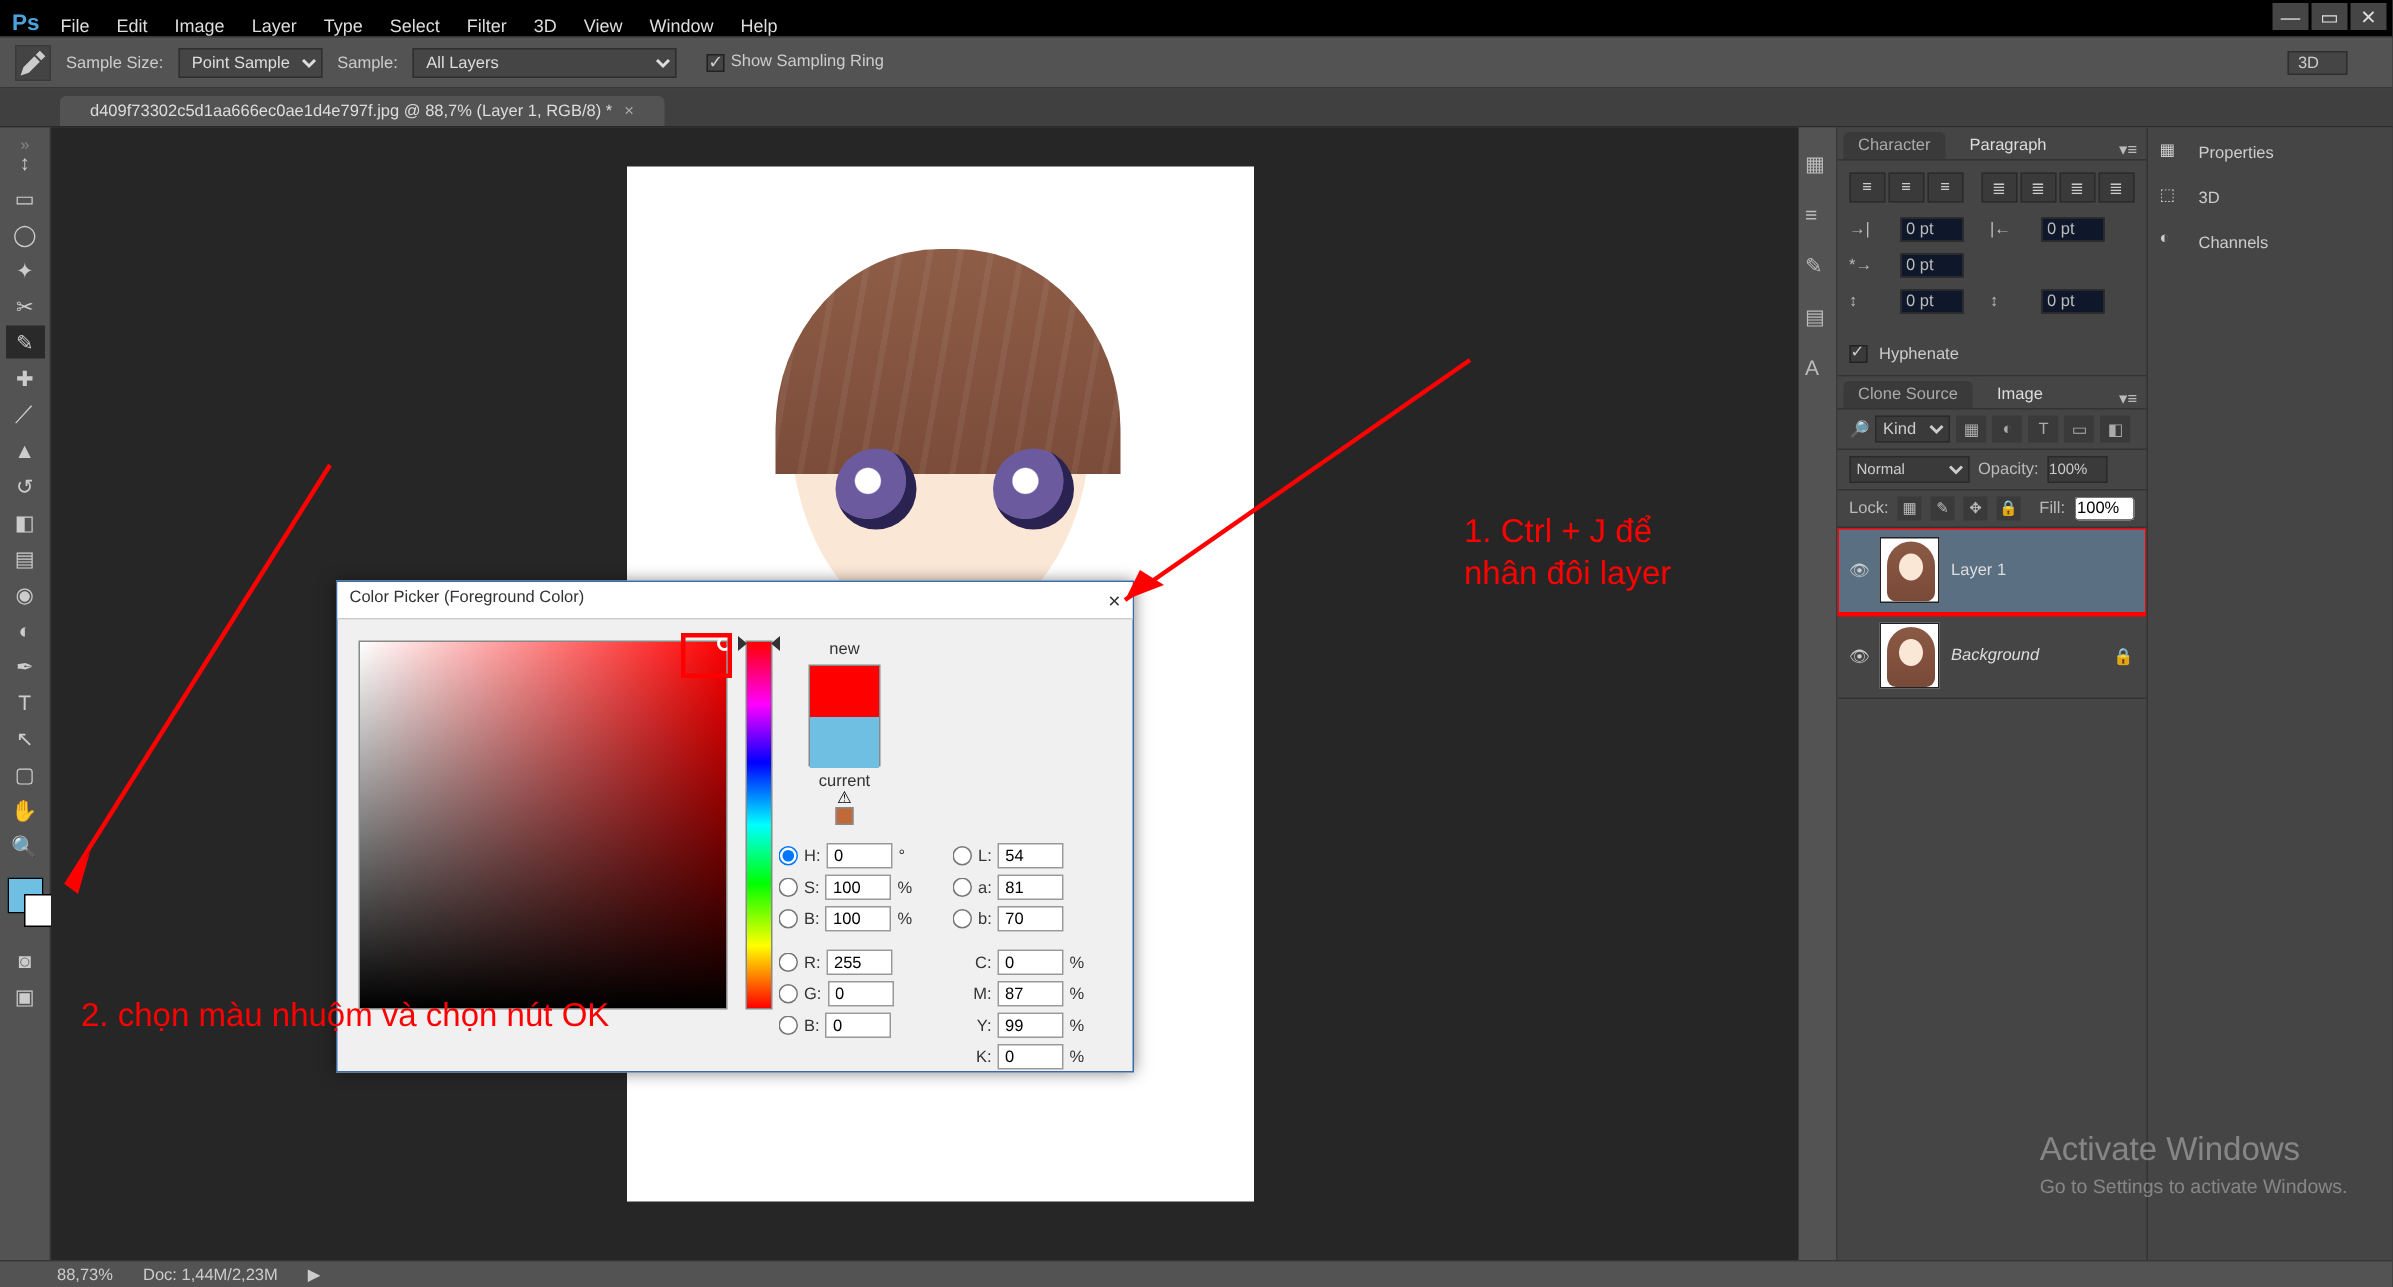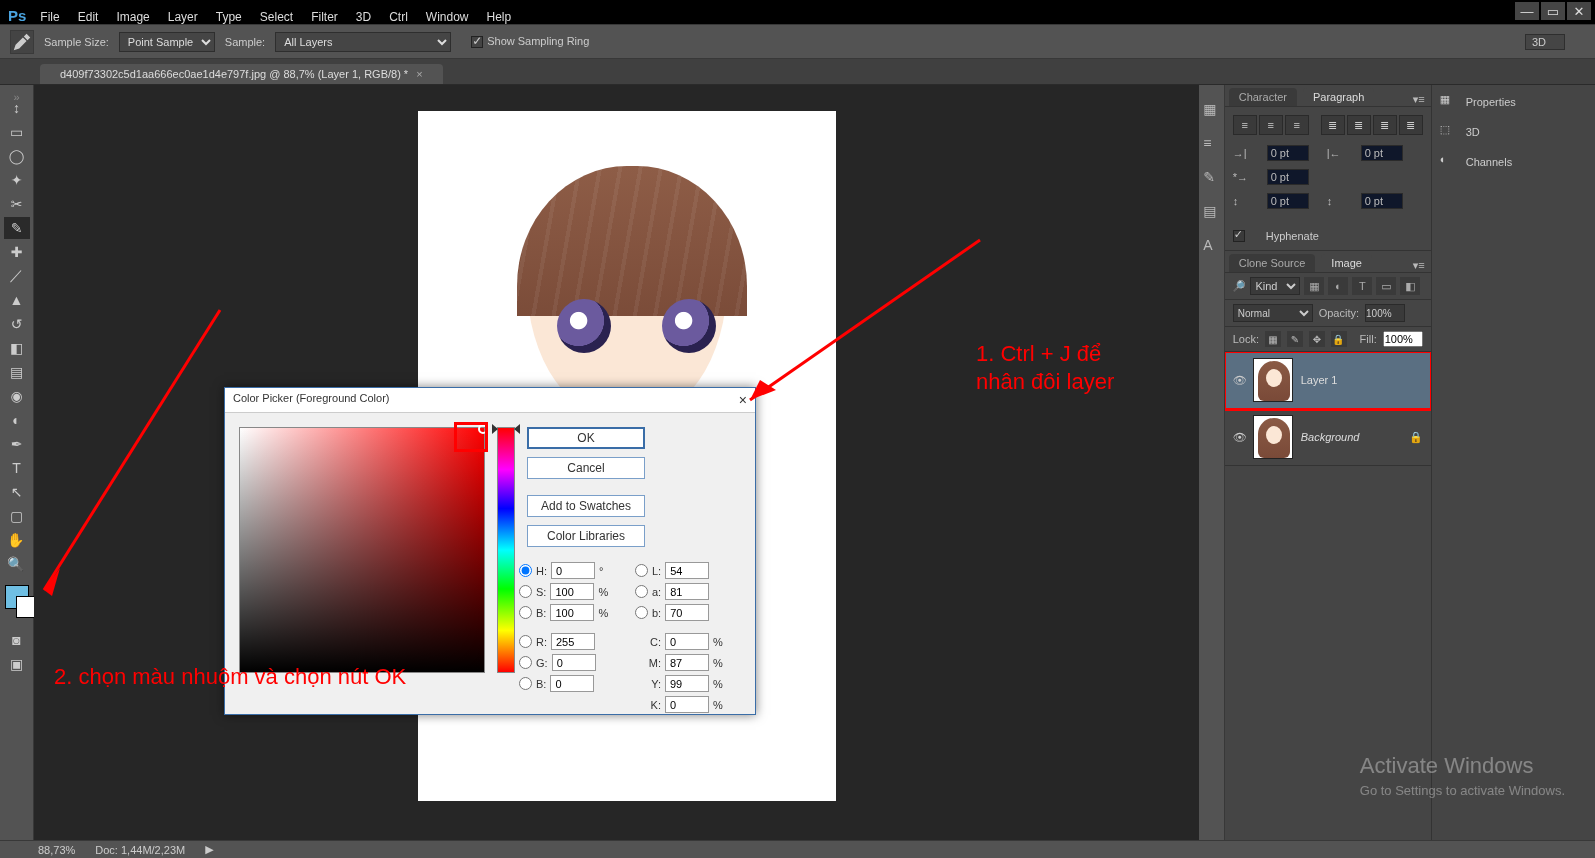"Ctrl" span.mitem { text: Ctrl -> View }
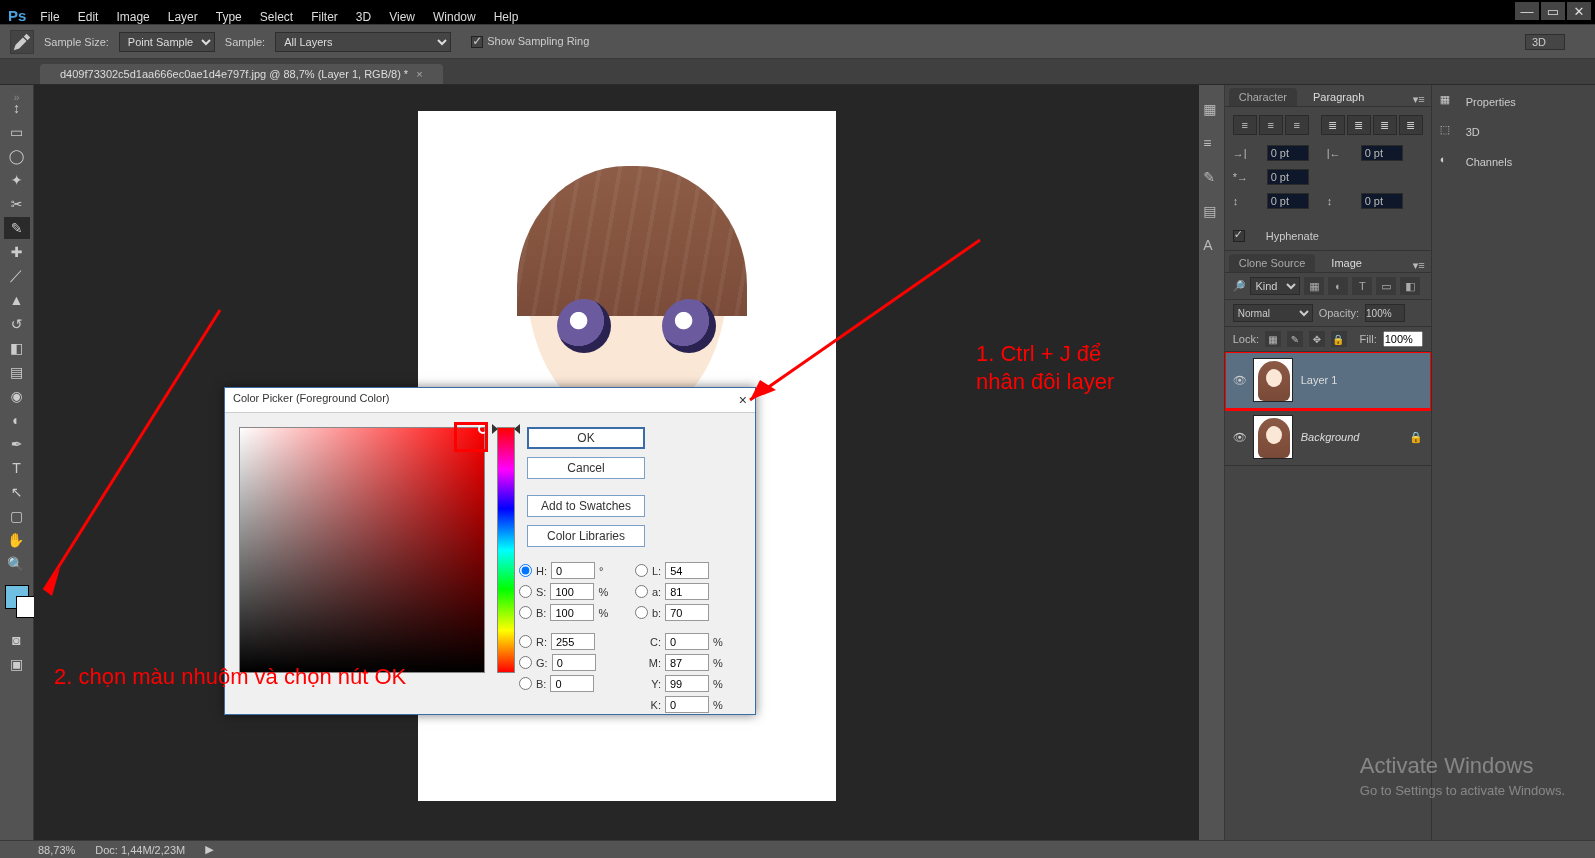"Hyphenate" .hyph { gap: 21px -> 8px }
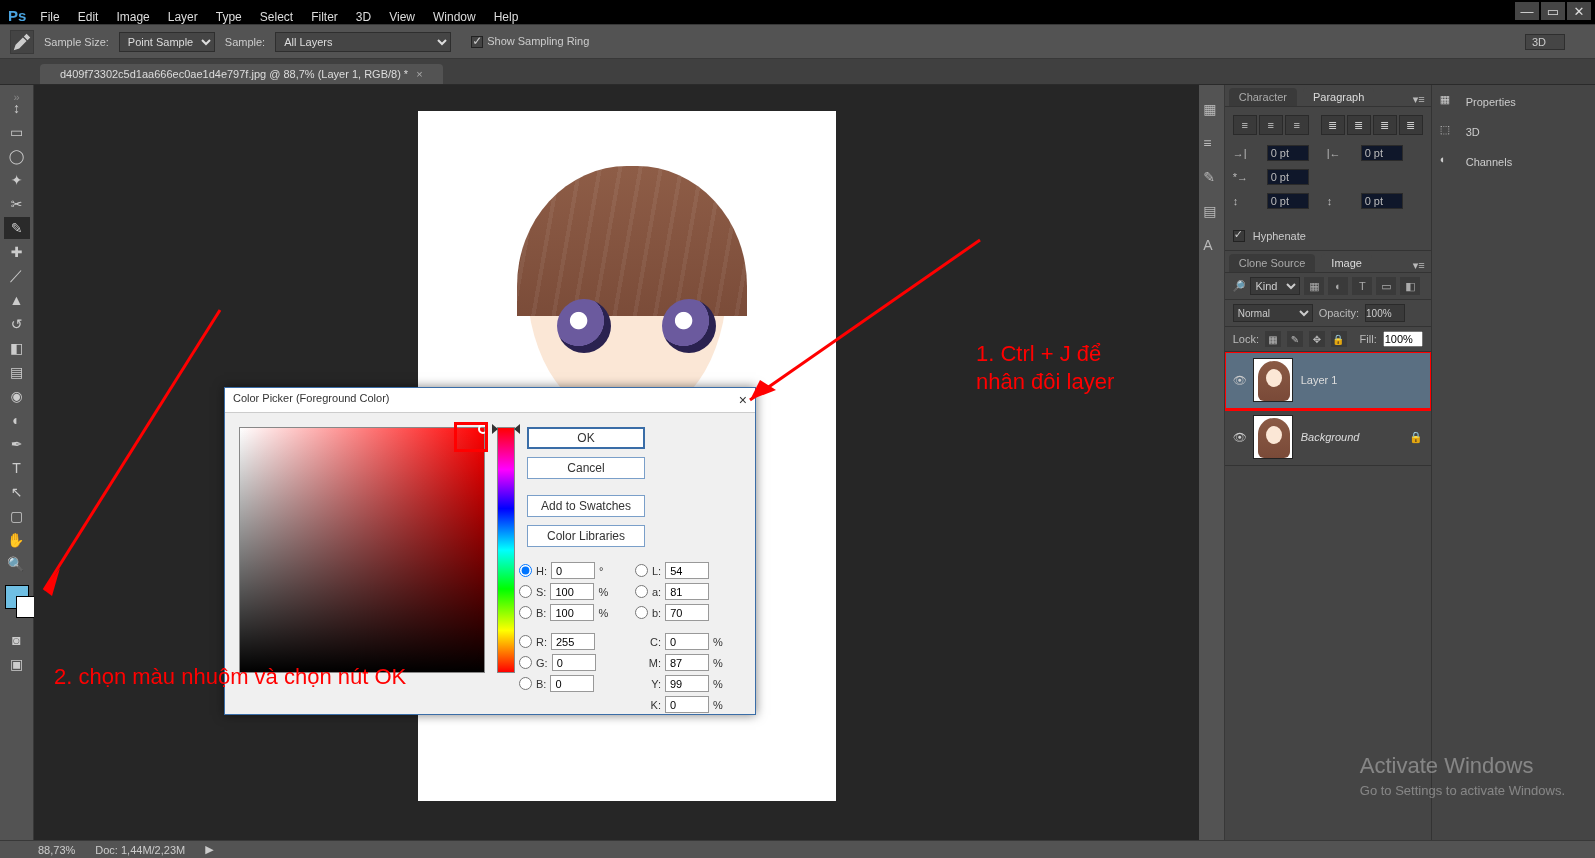"new" div.cpmiddle { html: none -> <div> <div>new</div> <div> <div></div> <div></div> </div> <div>current</div> <div> <span>⚠</span><br> <span></span> </div> </div> }
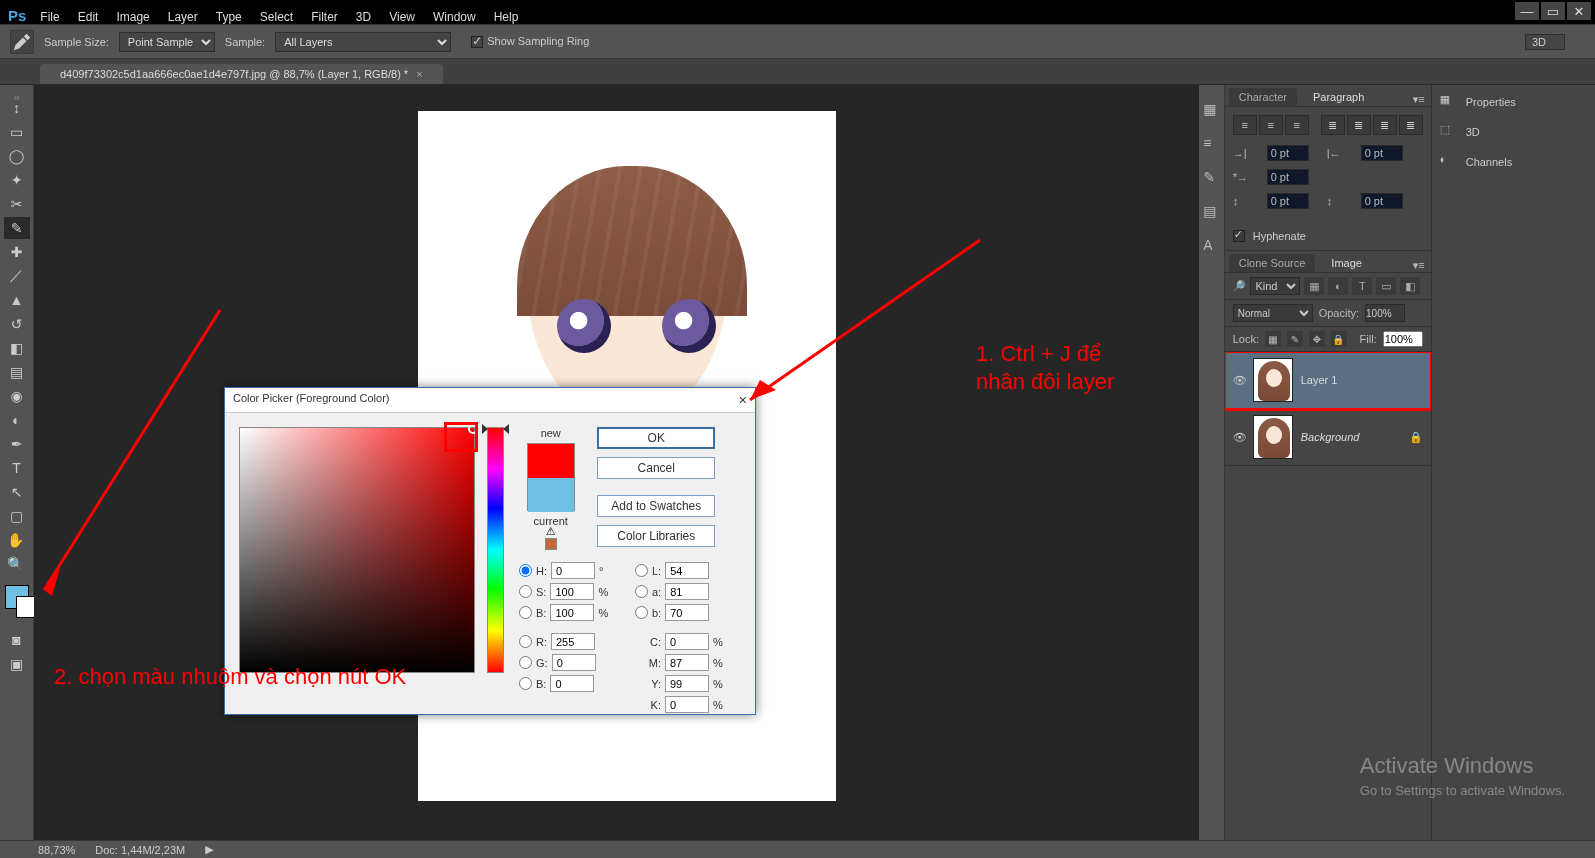"OK Cancel Add to Swatches" div.cpright { html: <div> <button>OK</button> <button>Cancel</button> <div></div> <button>Add to Swatches</button> <button>Color Libraries</button> </div> -> none }
